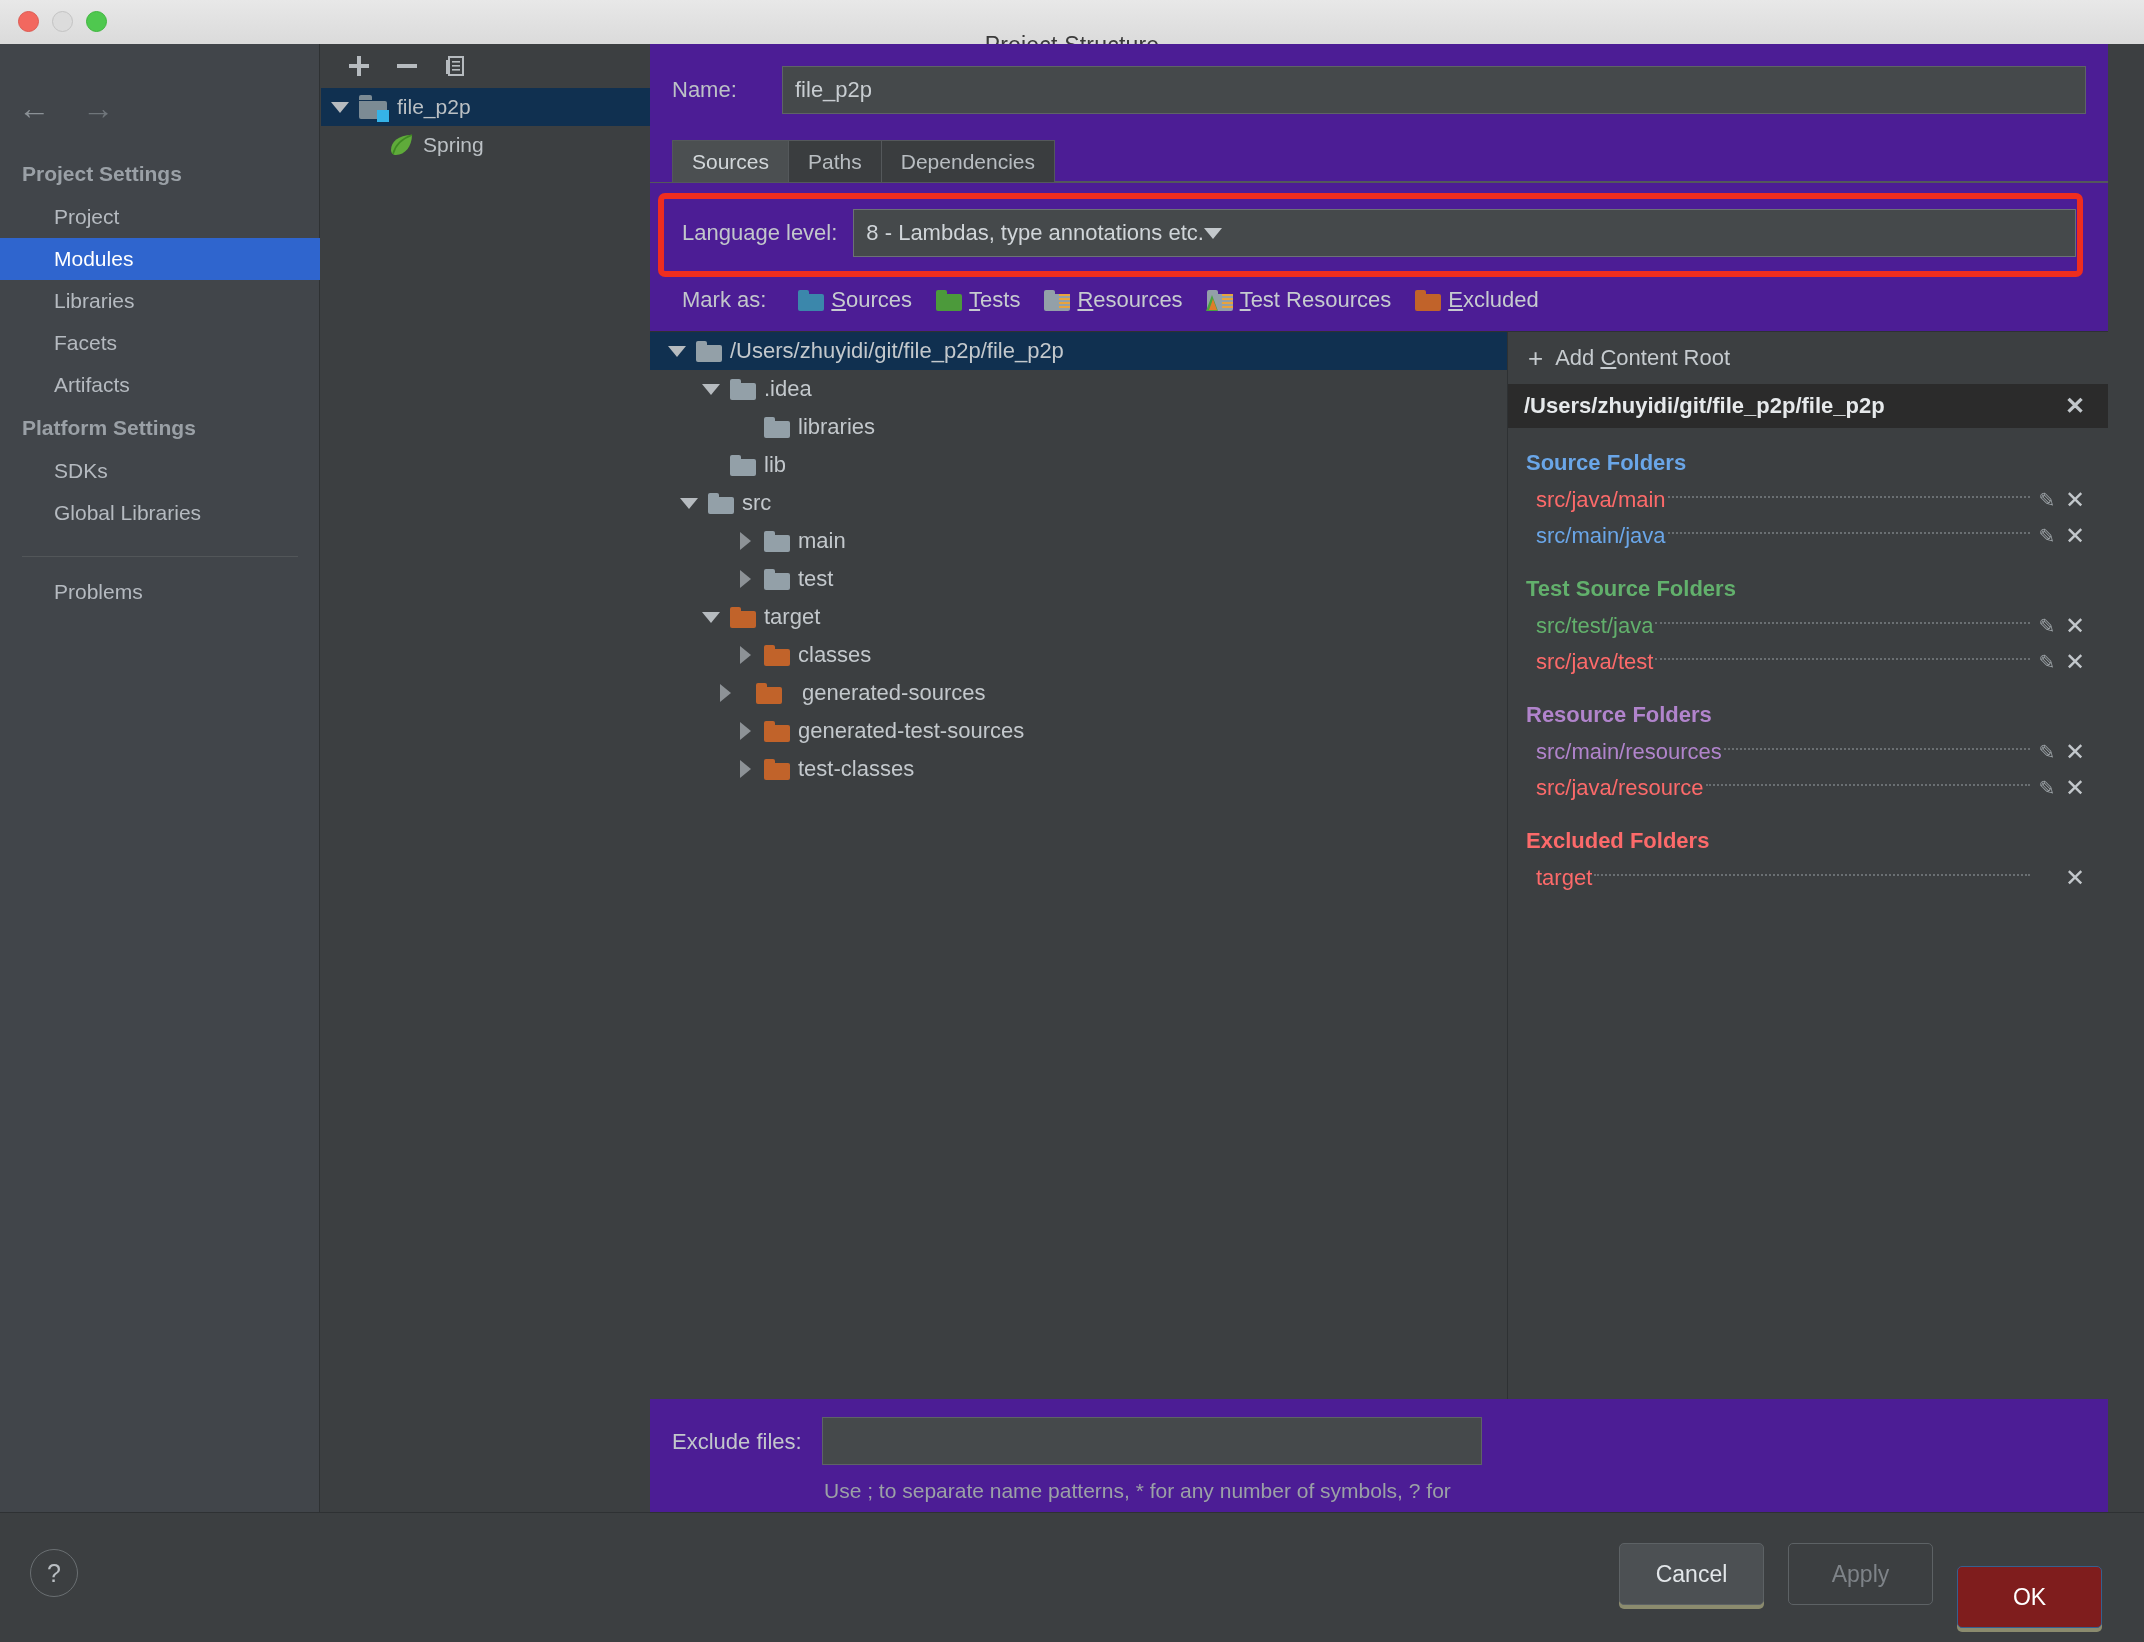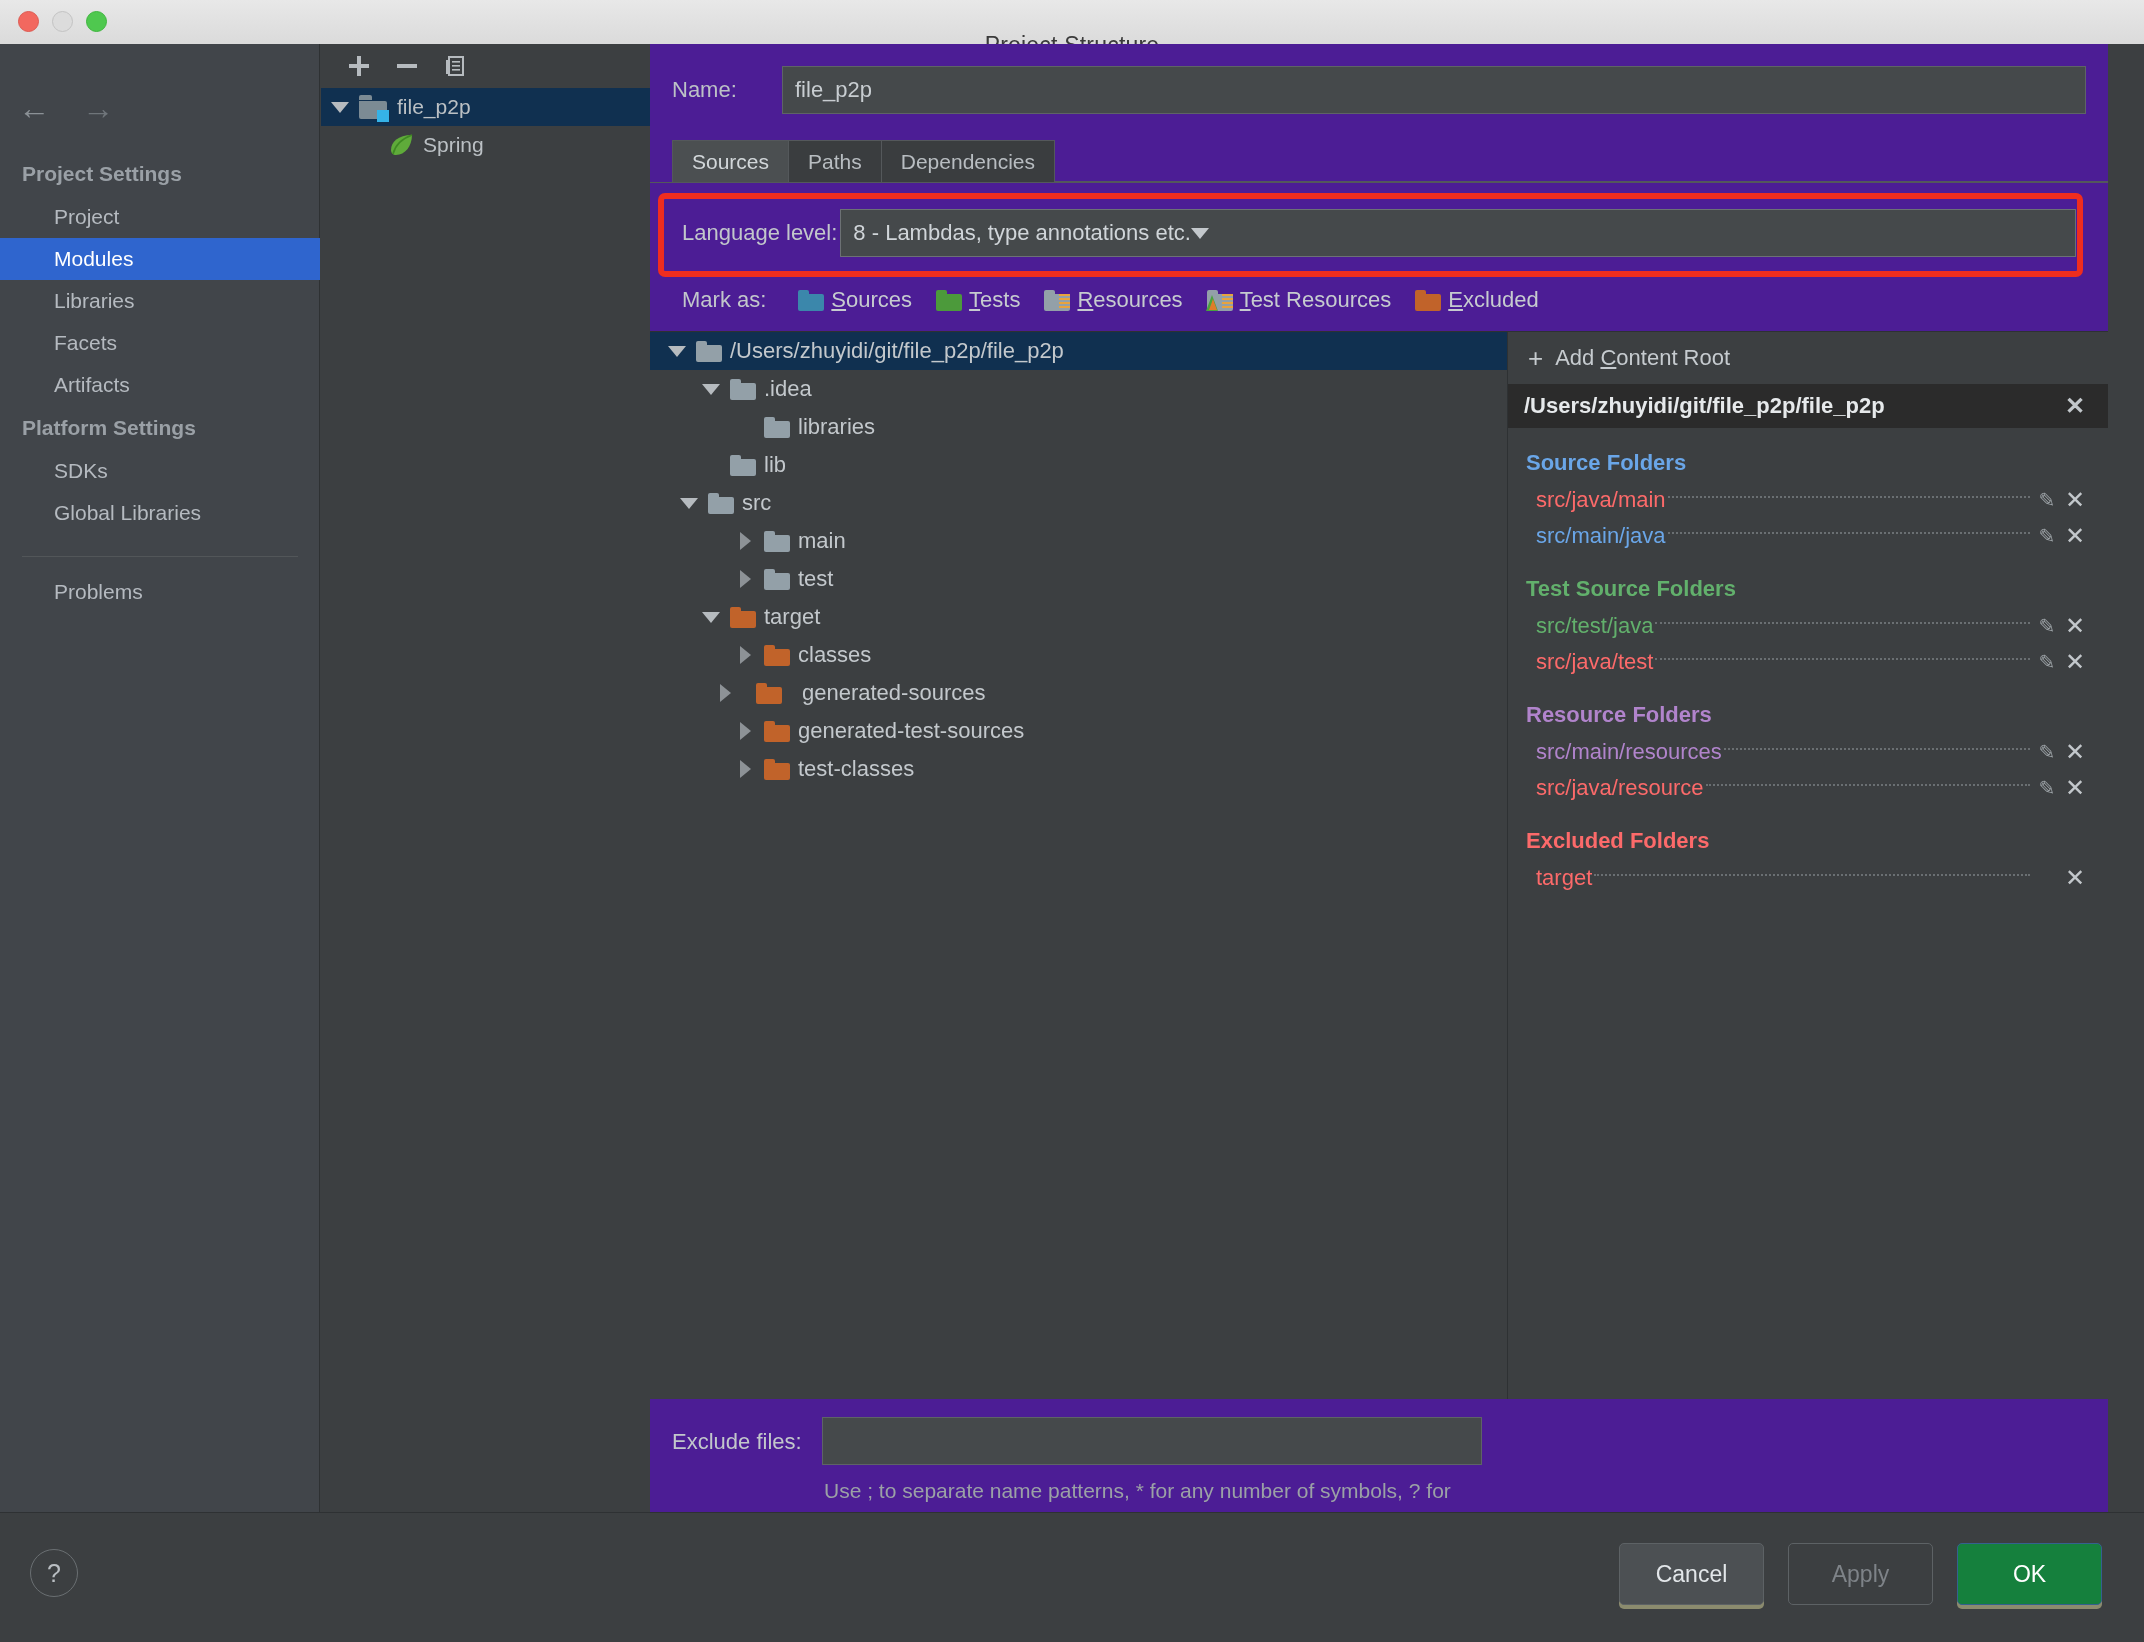"Language level:" .lang-label { margin-right: 3px -> 16px }
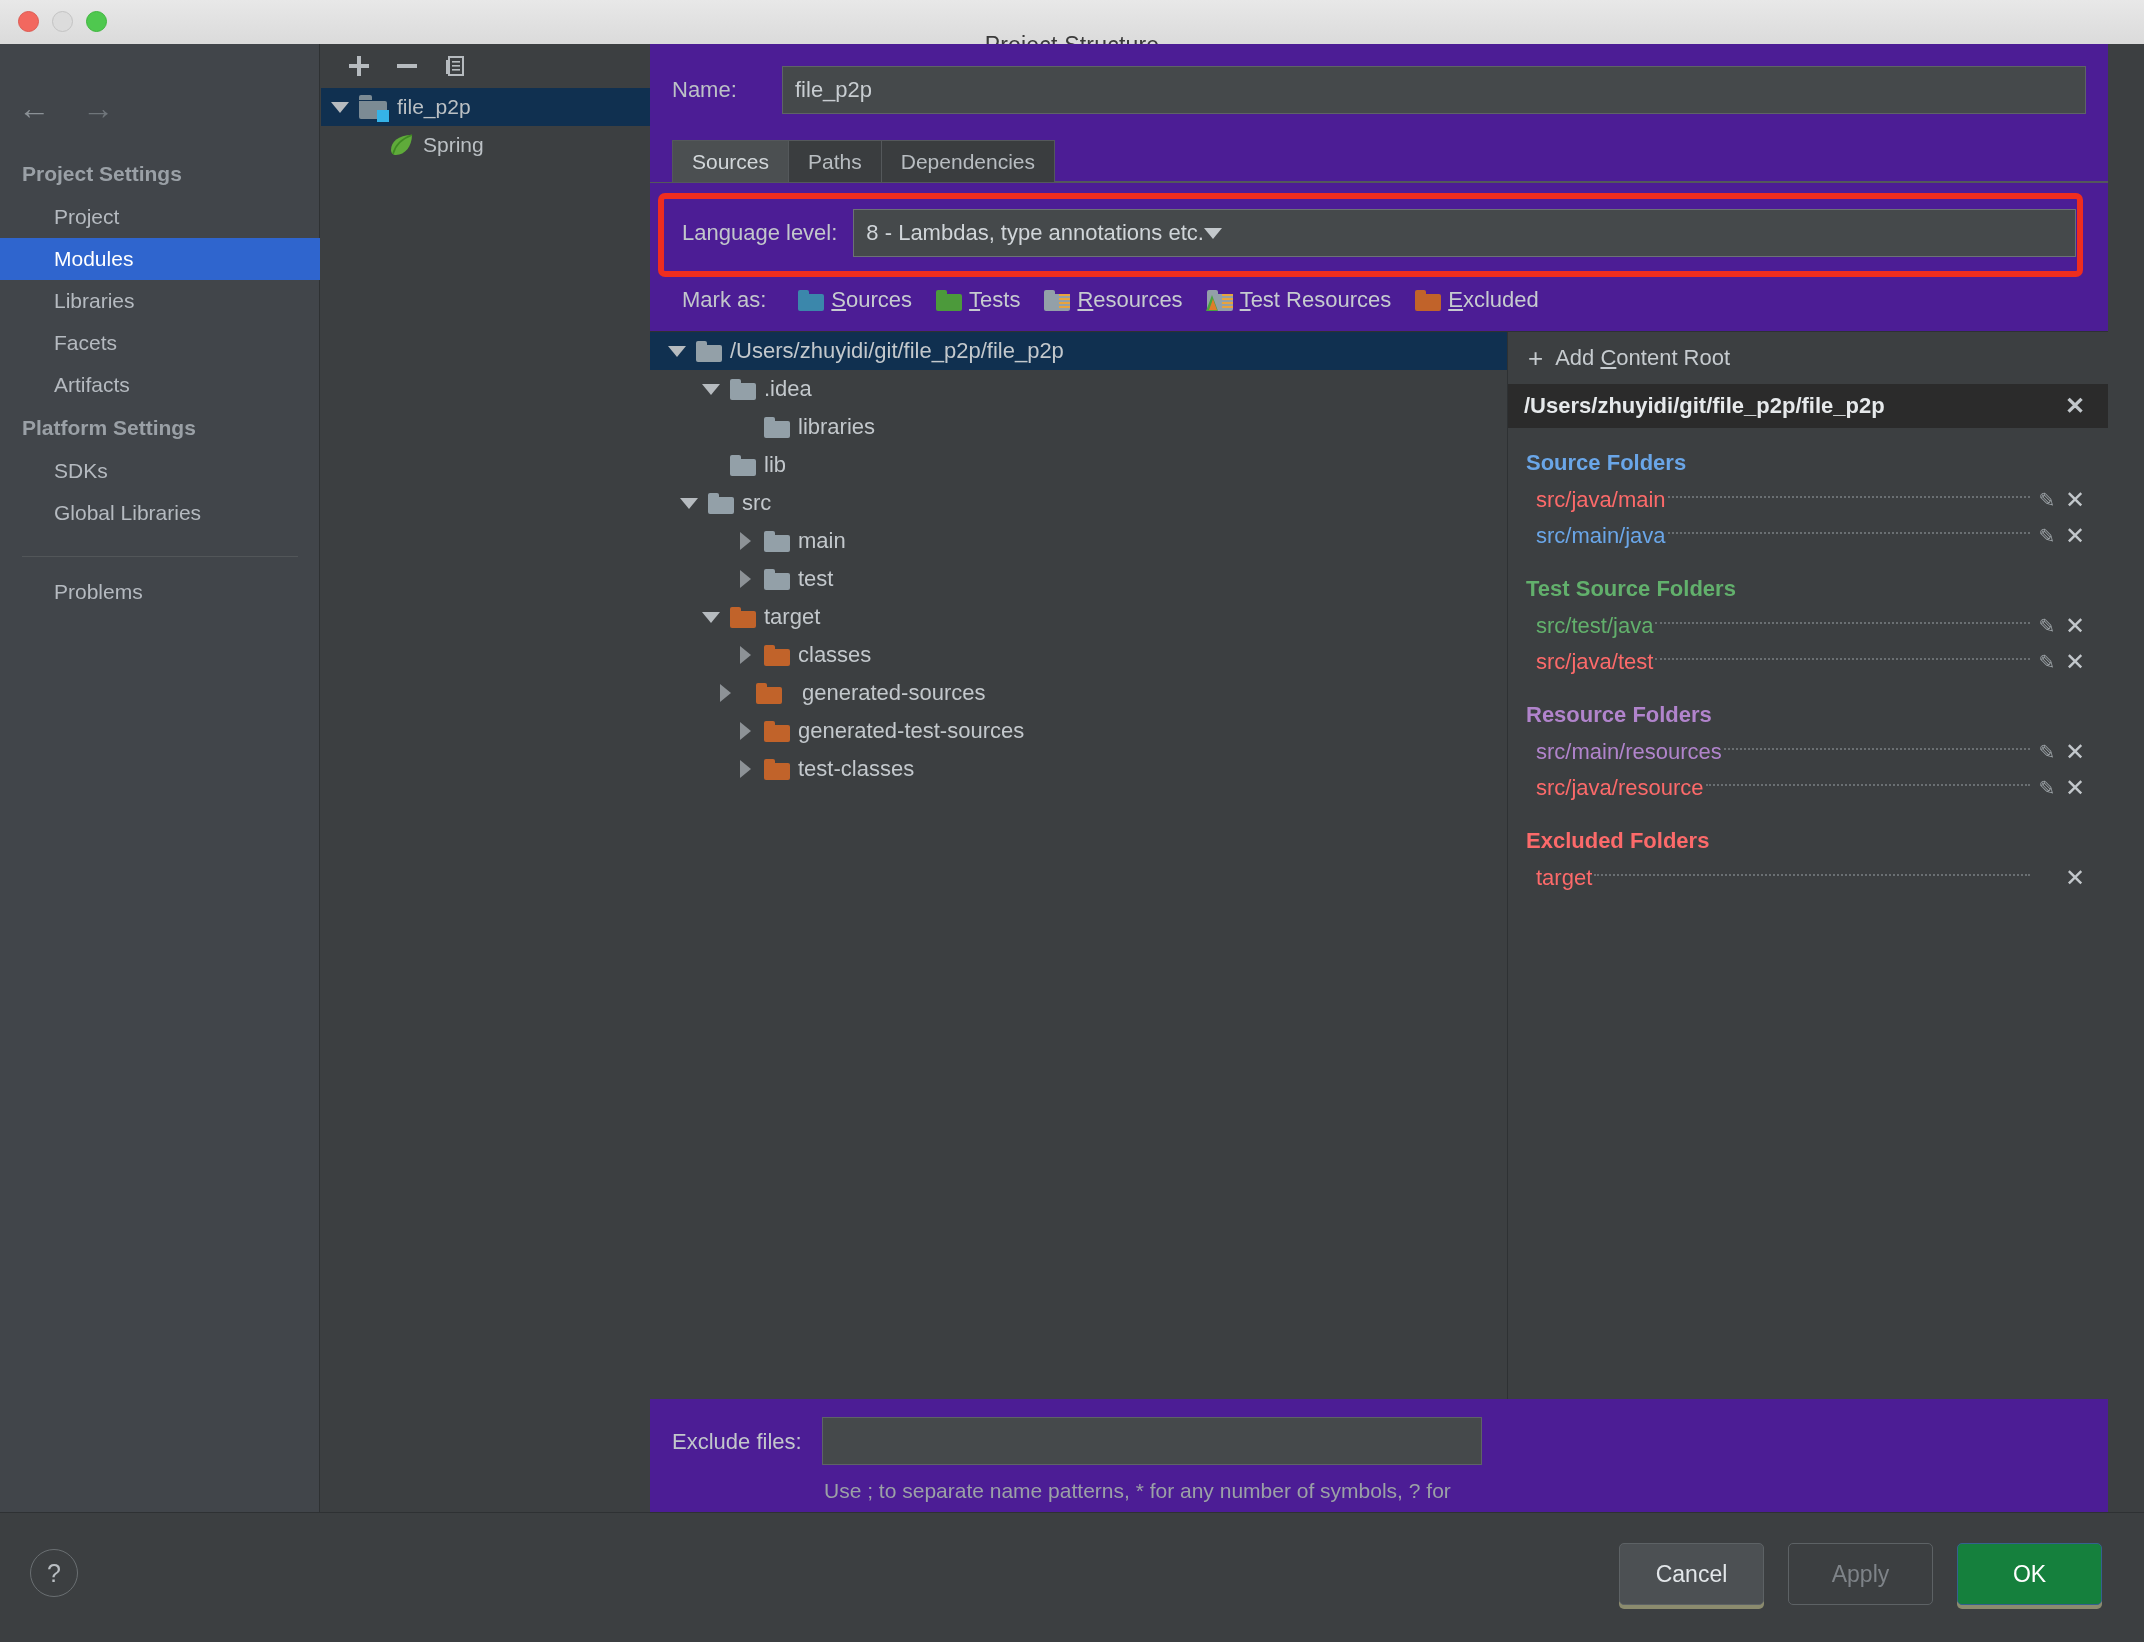"OK" .btn.ok { background: #15803d -> #7f1d1d; margin-top: none -> 23px }
